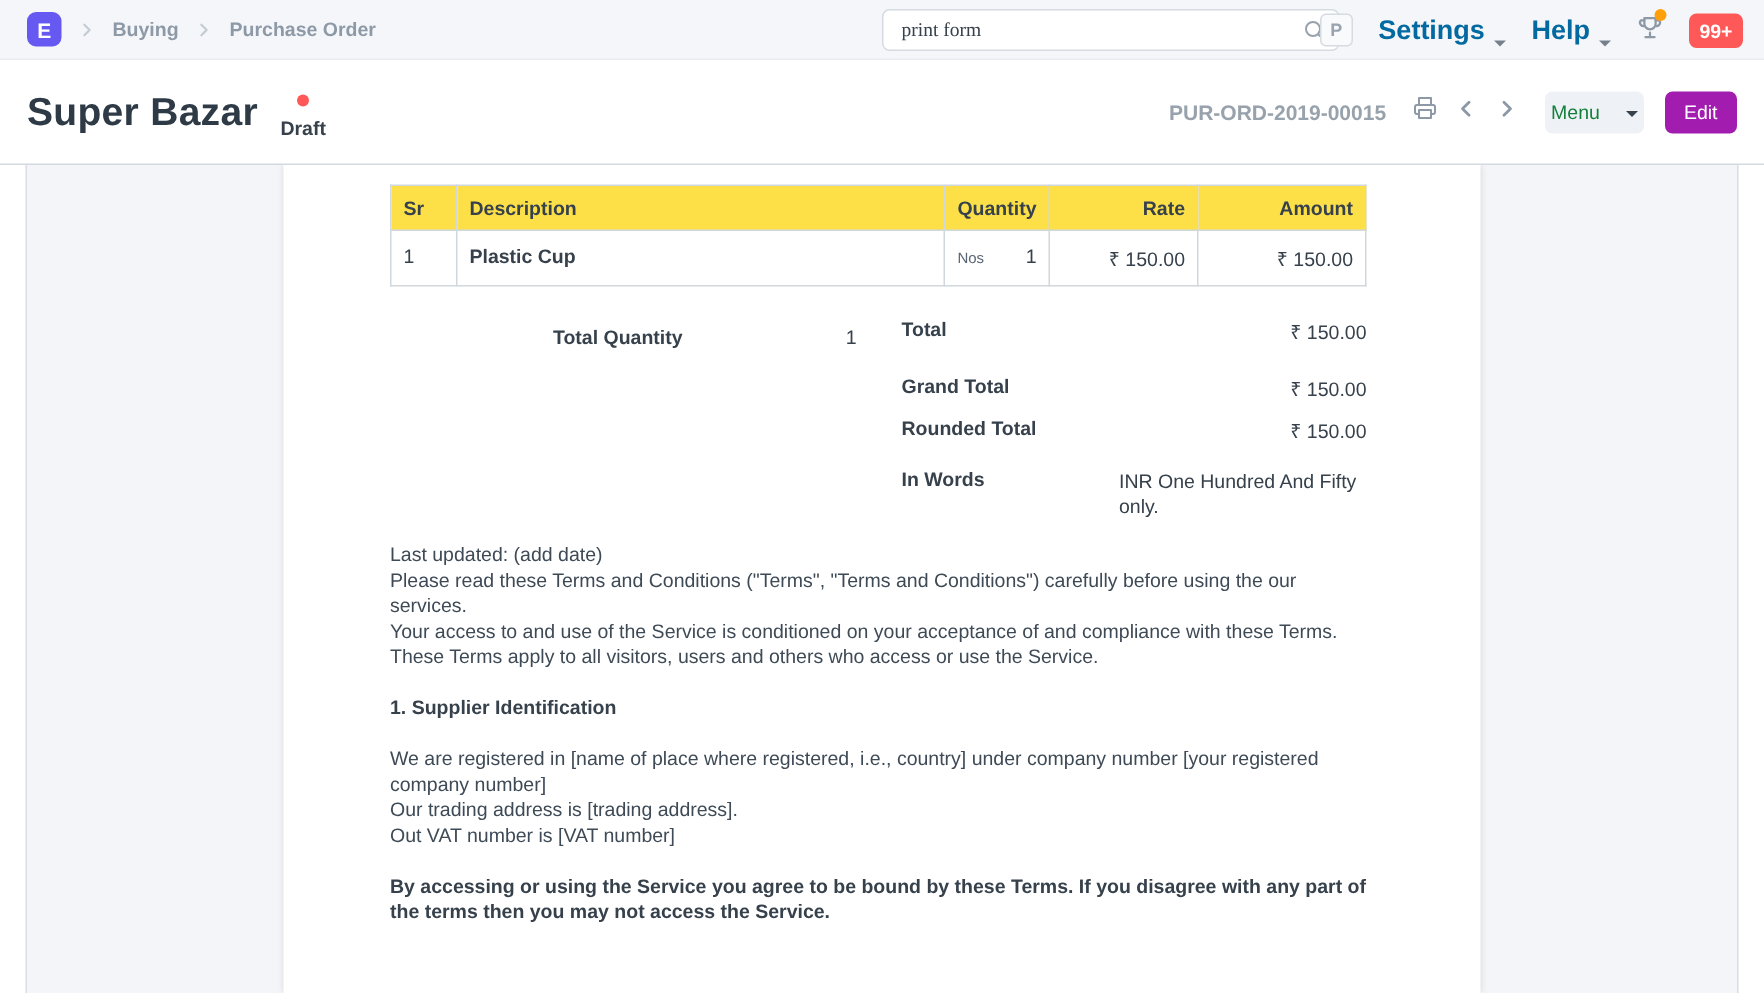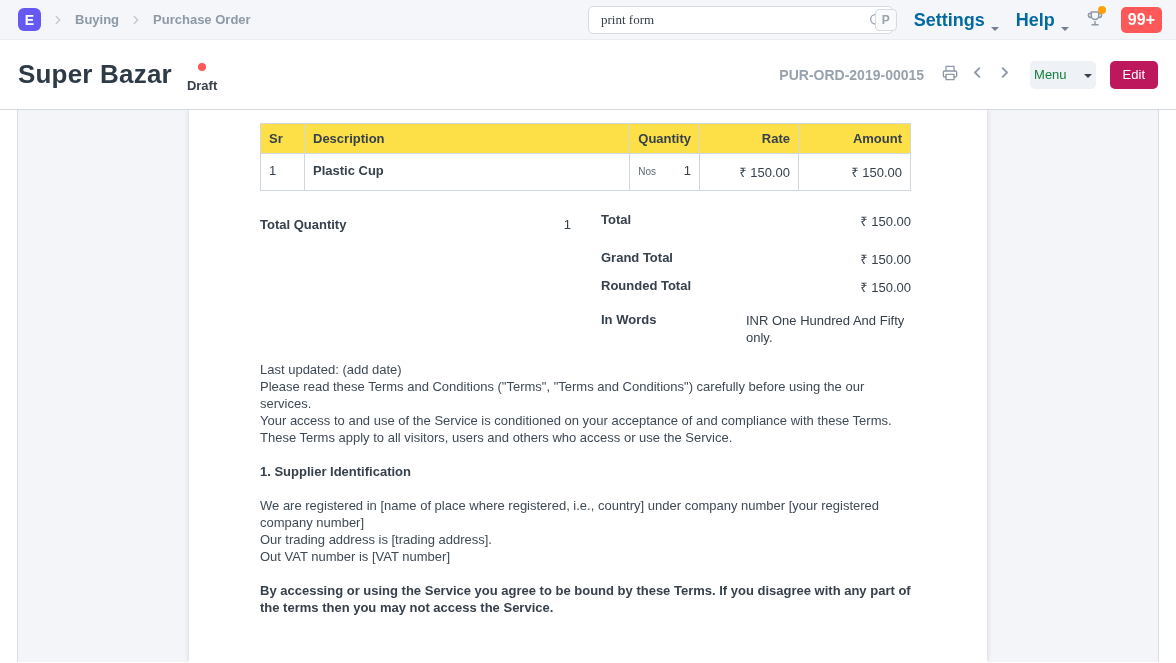"99+" .badge { font-size: 16px -> 13px }
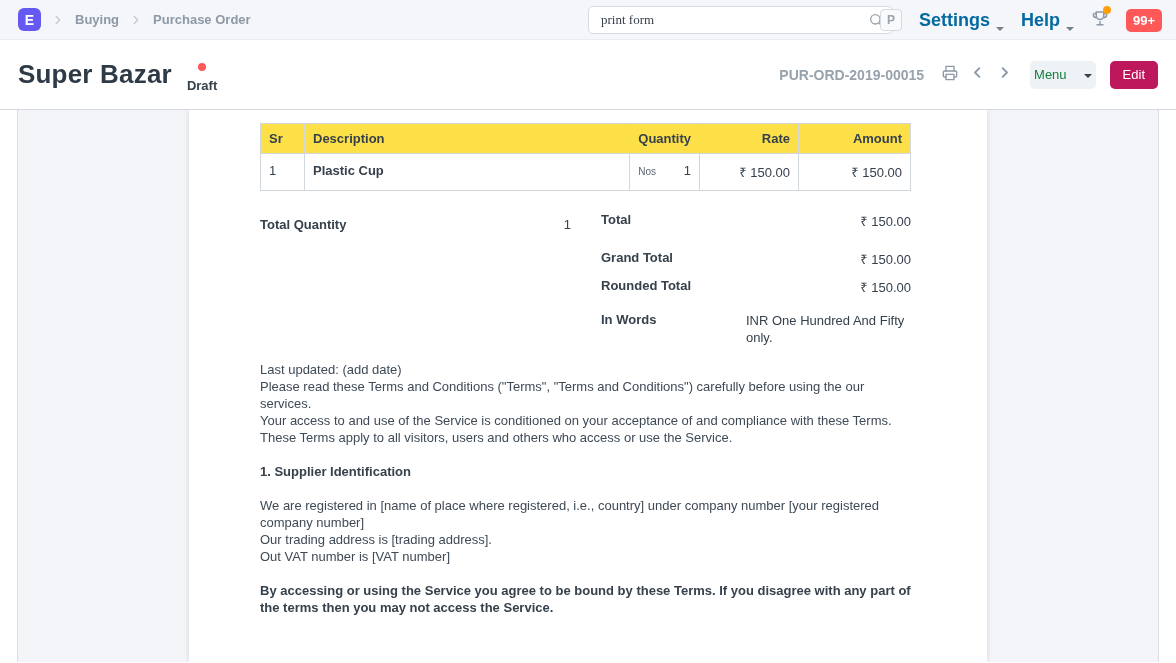"Edit" .btn-primary { background: #be185d -> #a21caf }
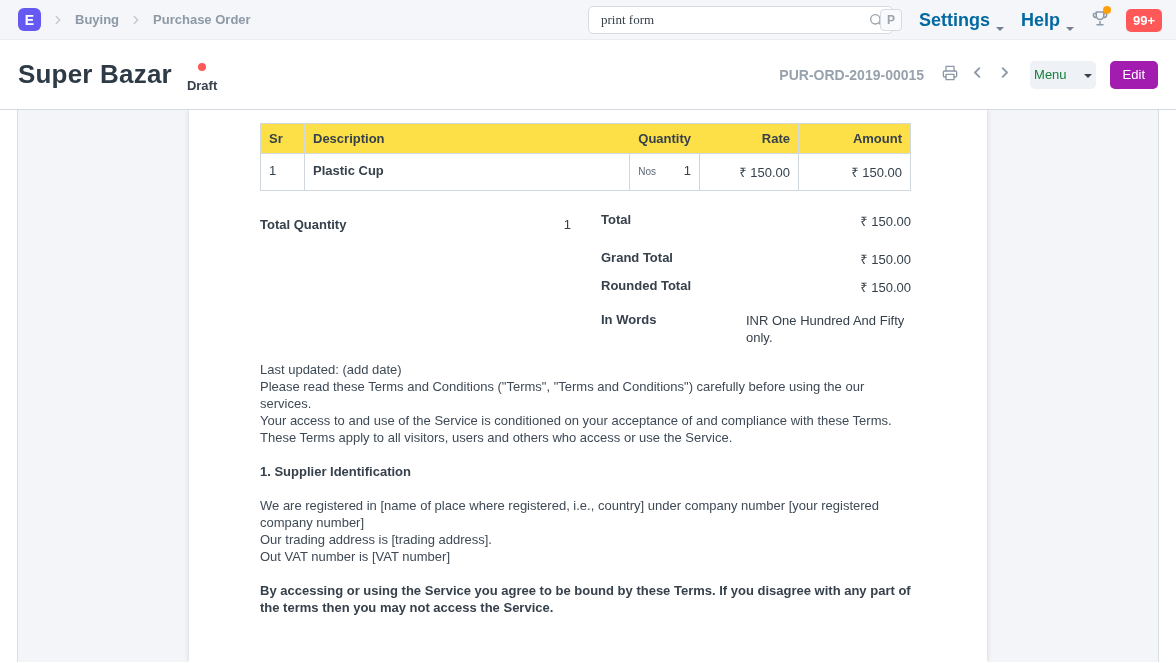"Total Quantity" .totals-left { text-align: none -> center }
